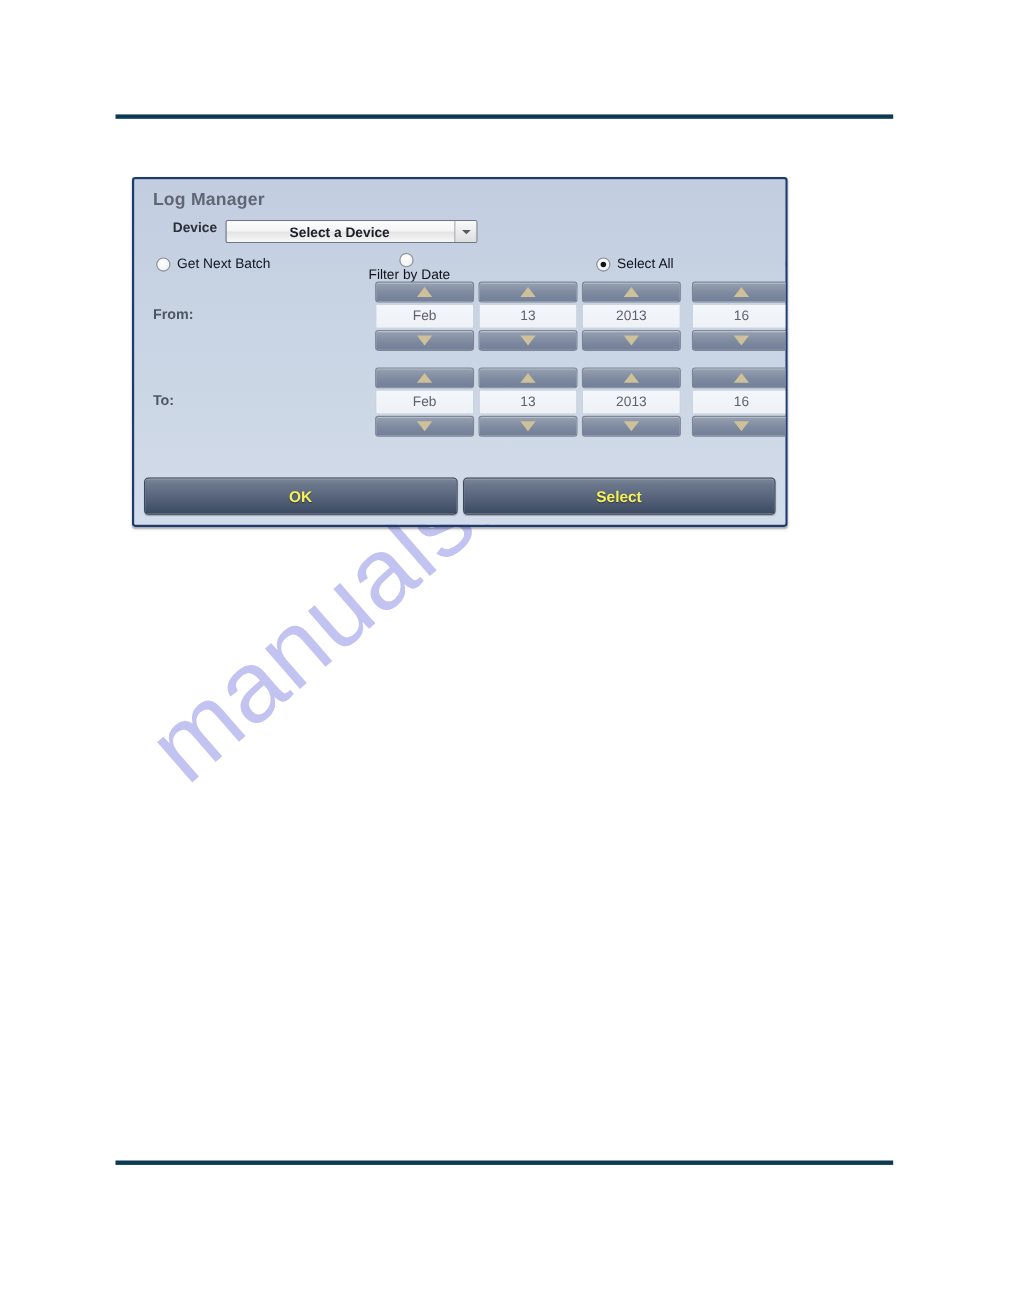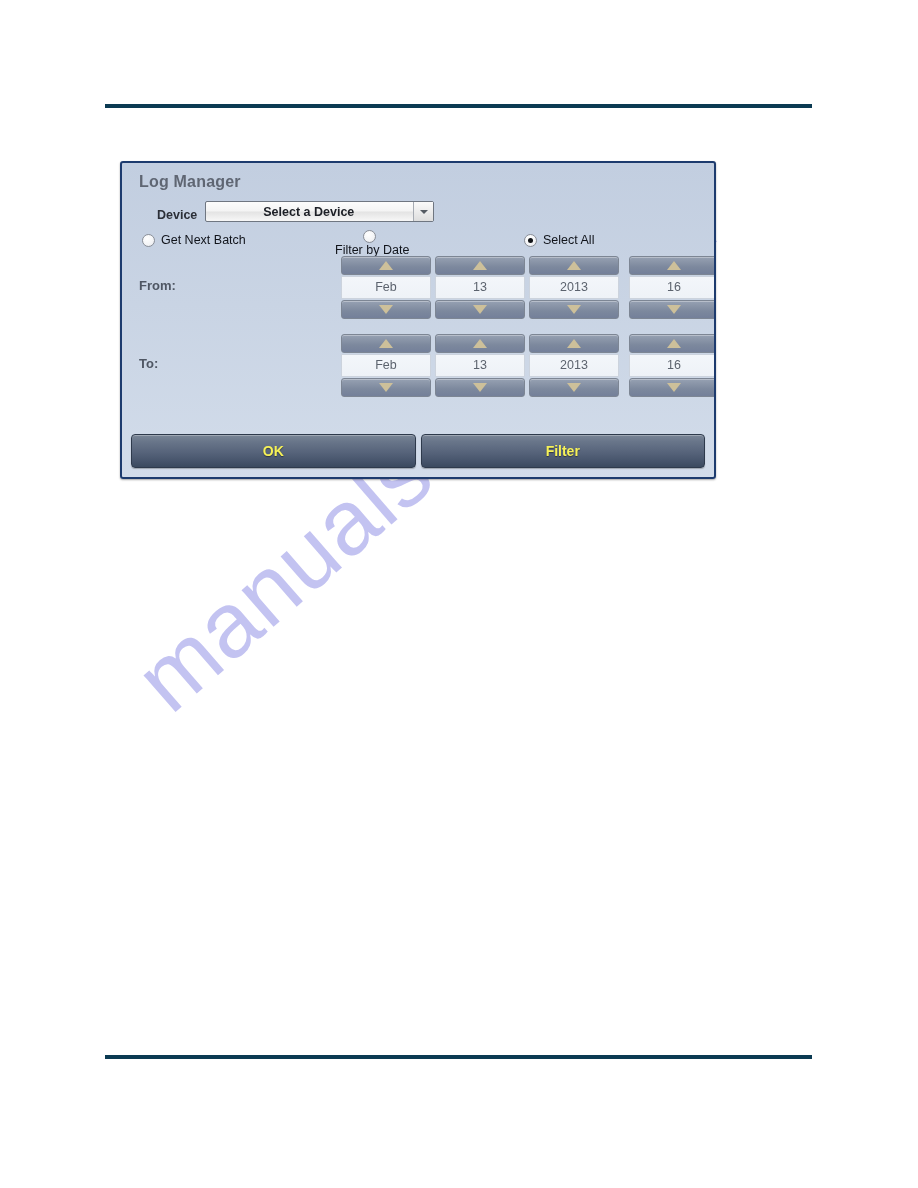"Device" .device-row { align-items: flex-end -> flex-start }
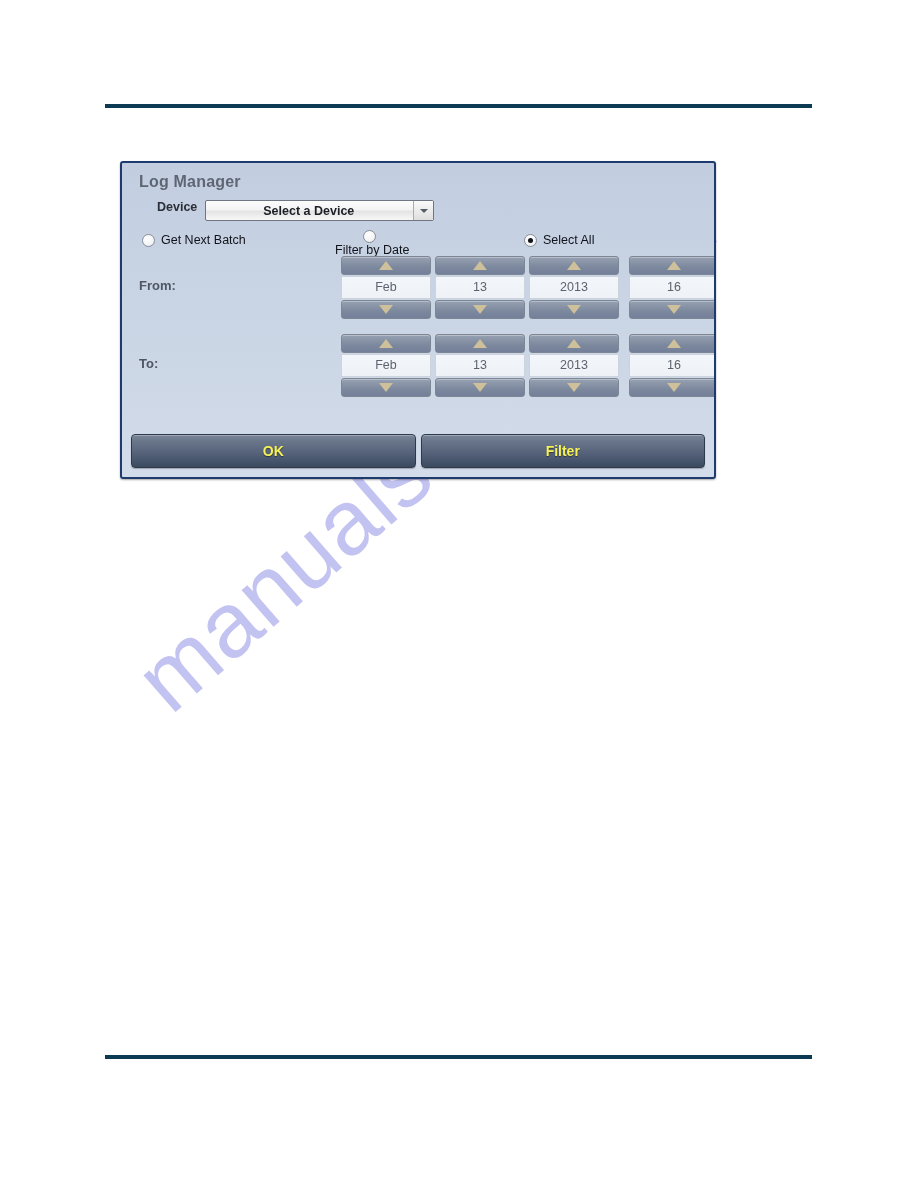"Select All" #radio-select-all { left: 385px -> 403px }
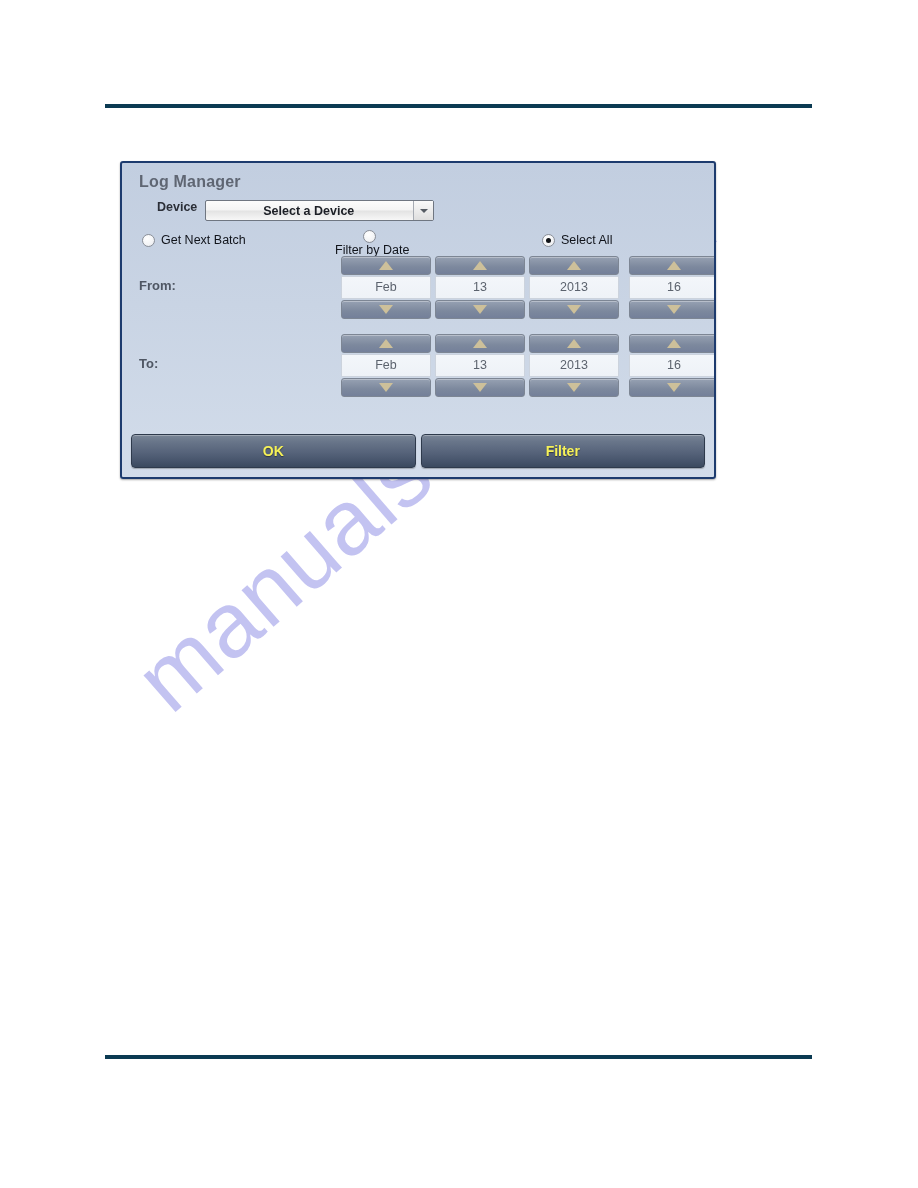"Filter" span { text: Filter -> Select }
